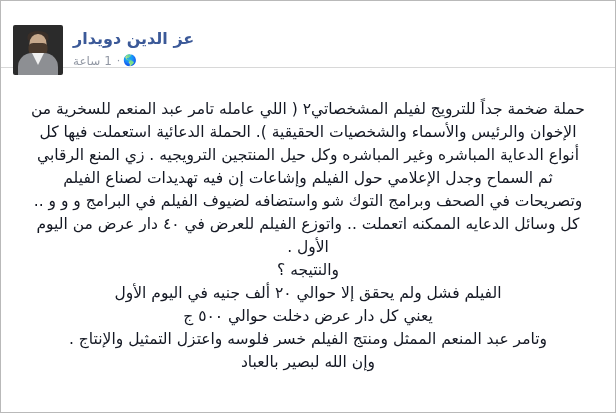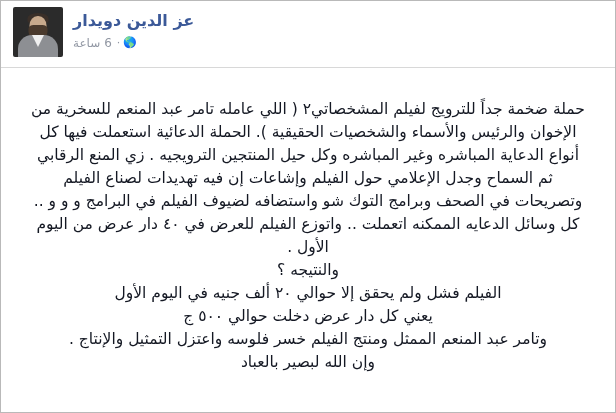"عز الدين دويدار" .post-header { padding: 6px 12px 6px 12px -> 24px 12px 6px 12px }
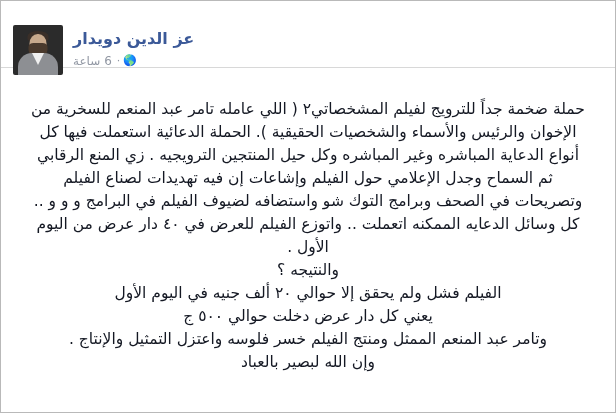"6 ساعة" span.timestamp { text: 6 -> 1 }
